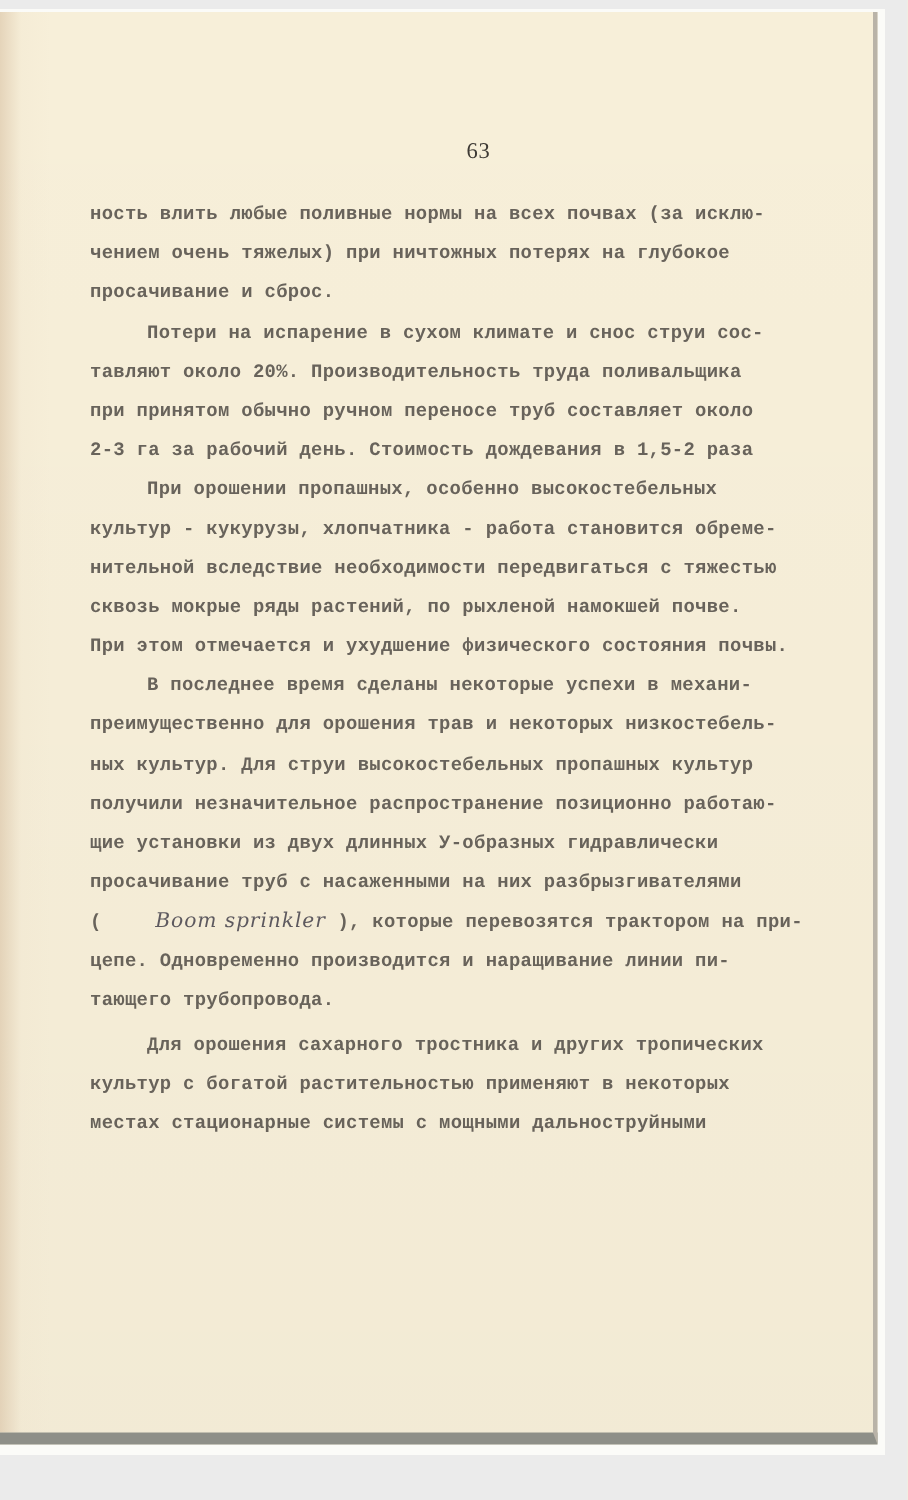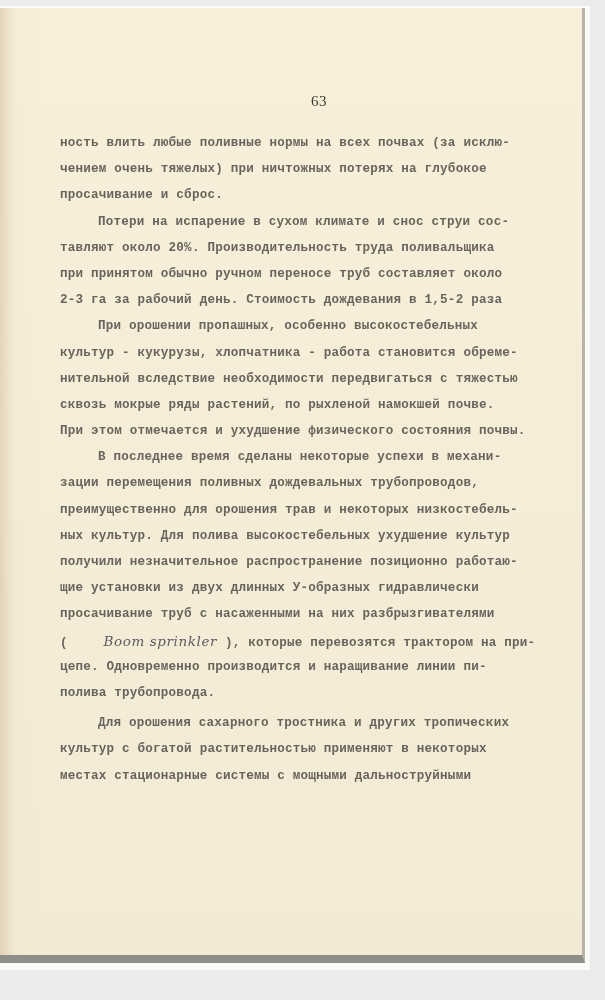"зации перемещения поливных дождевальных" span.line { html: <span>зации перемещения поливных дождевальных трубопроводов,</span> -> none }
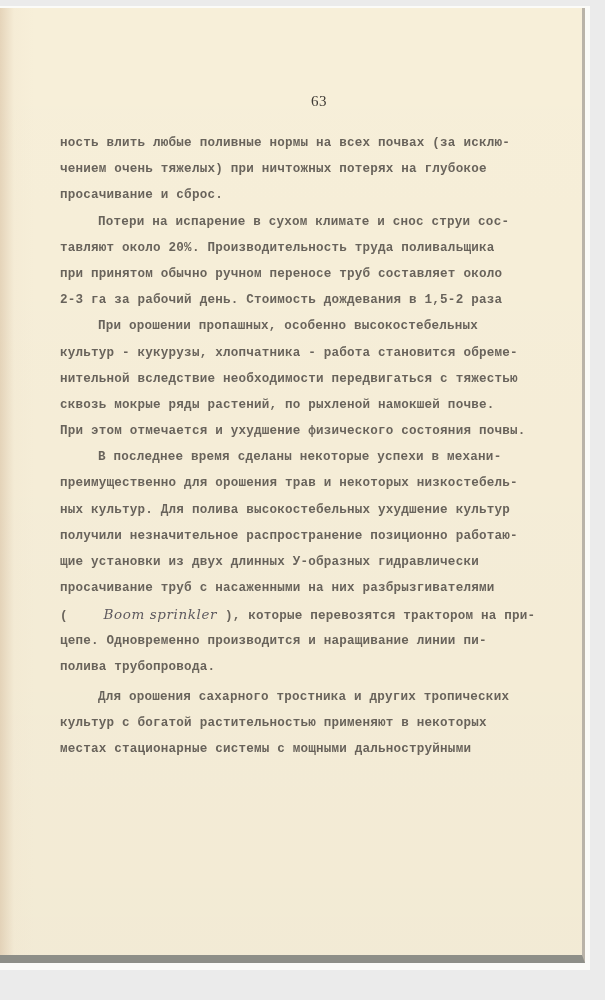"ных культур. Для полива высокостебельных" span.line { text: полива высокостебельных ухудшение -> струи высокостебельных пропашных }
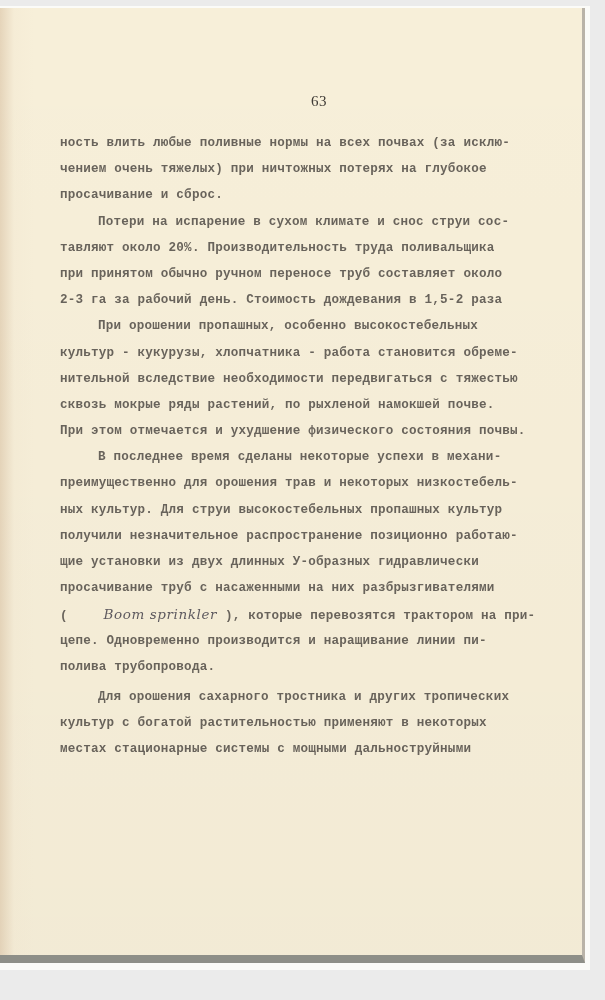"полива трубопровода." span.line { text: полива -> тающего }
